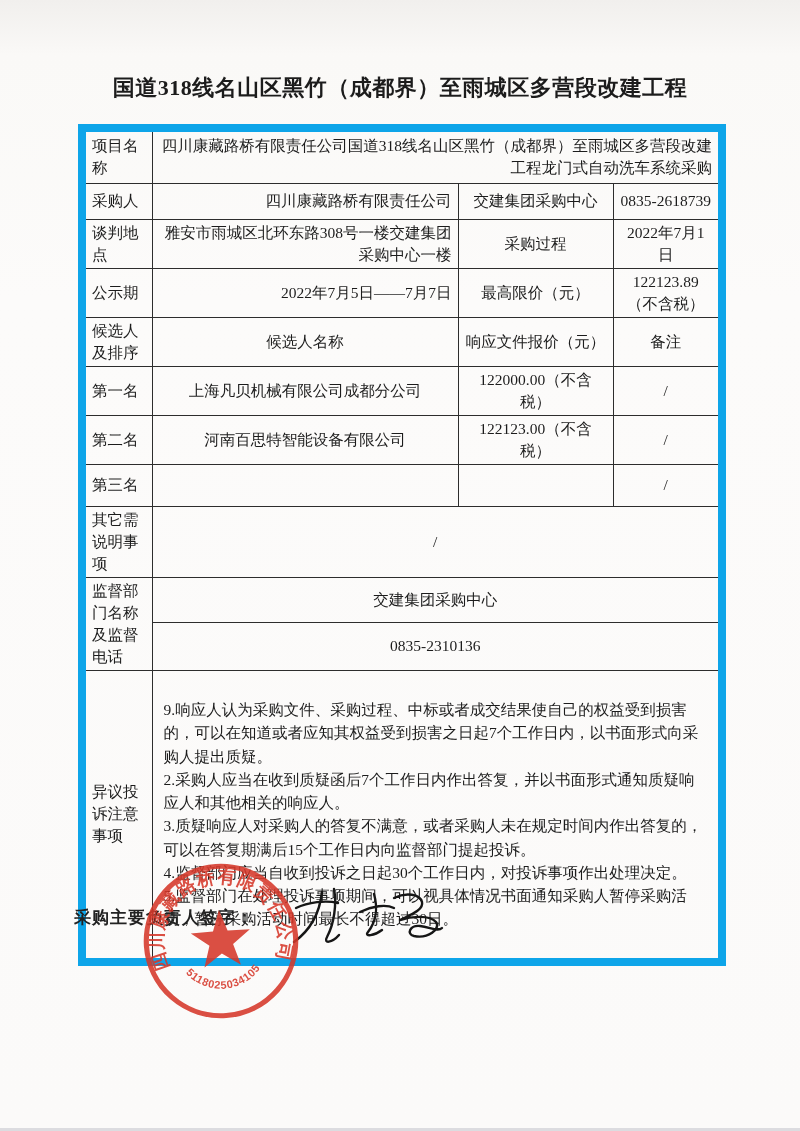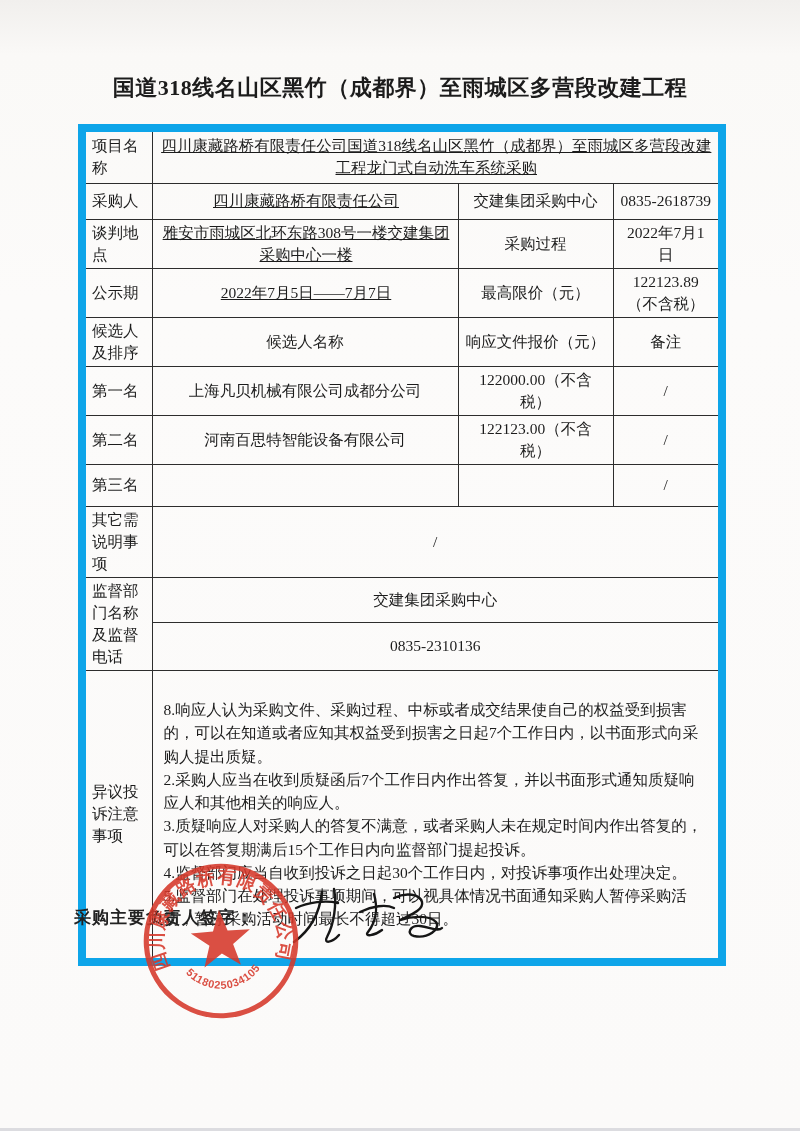"四川康藏路桥有限责任公司国道318线名山区黑竹（成都界）至雨城区多营段改建工程龙" td.l { text-align: center -> right; text-decoration: underline -> none }
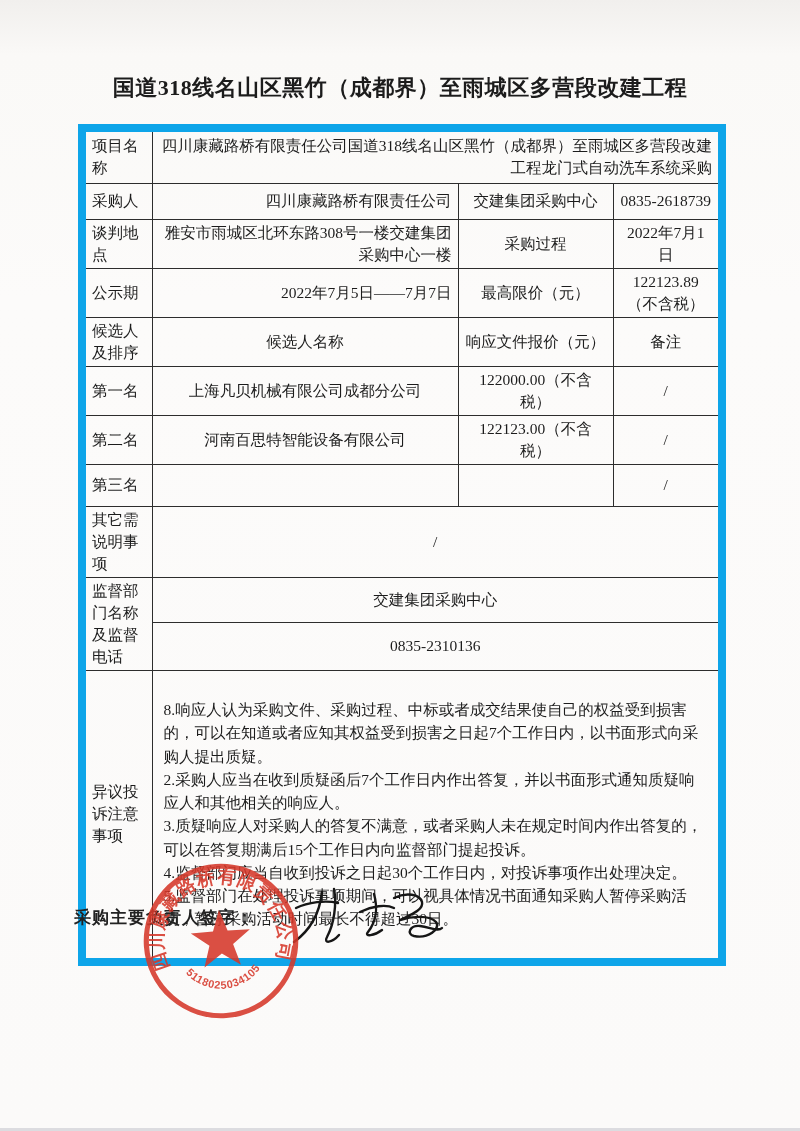"8.响应人认为采购文件、采购过程、中标或者成交结果使自己的权益受到损害的，可以在" div.obj-item { text: 8 -> 9 }
